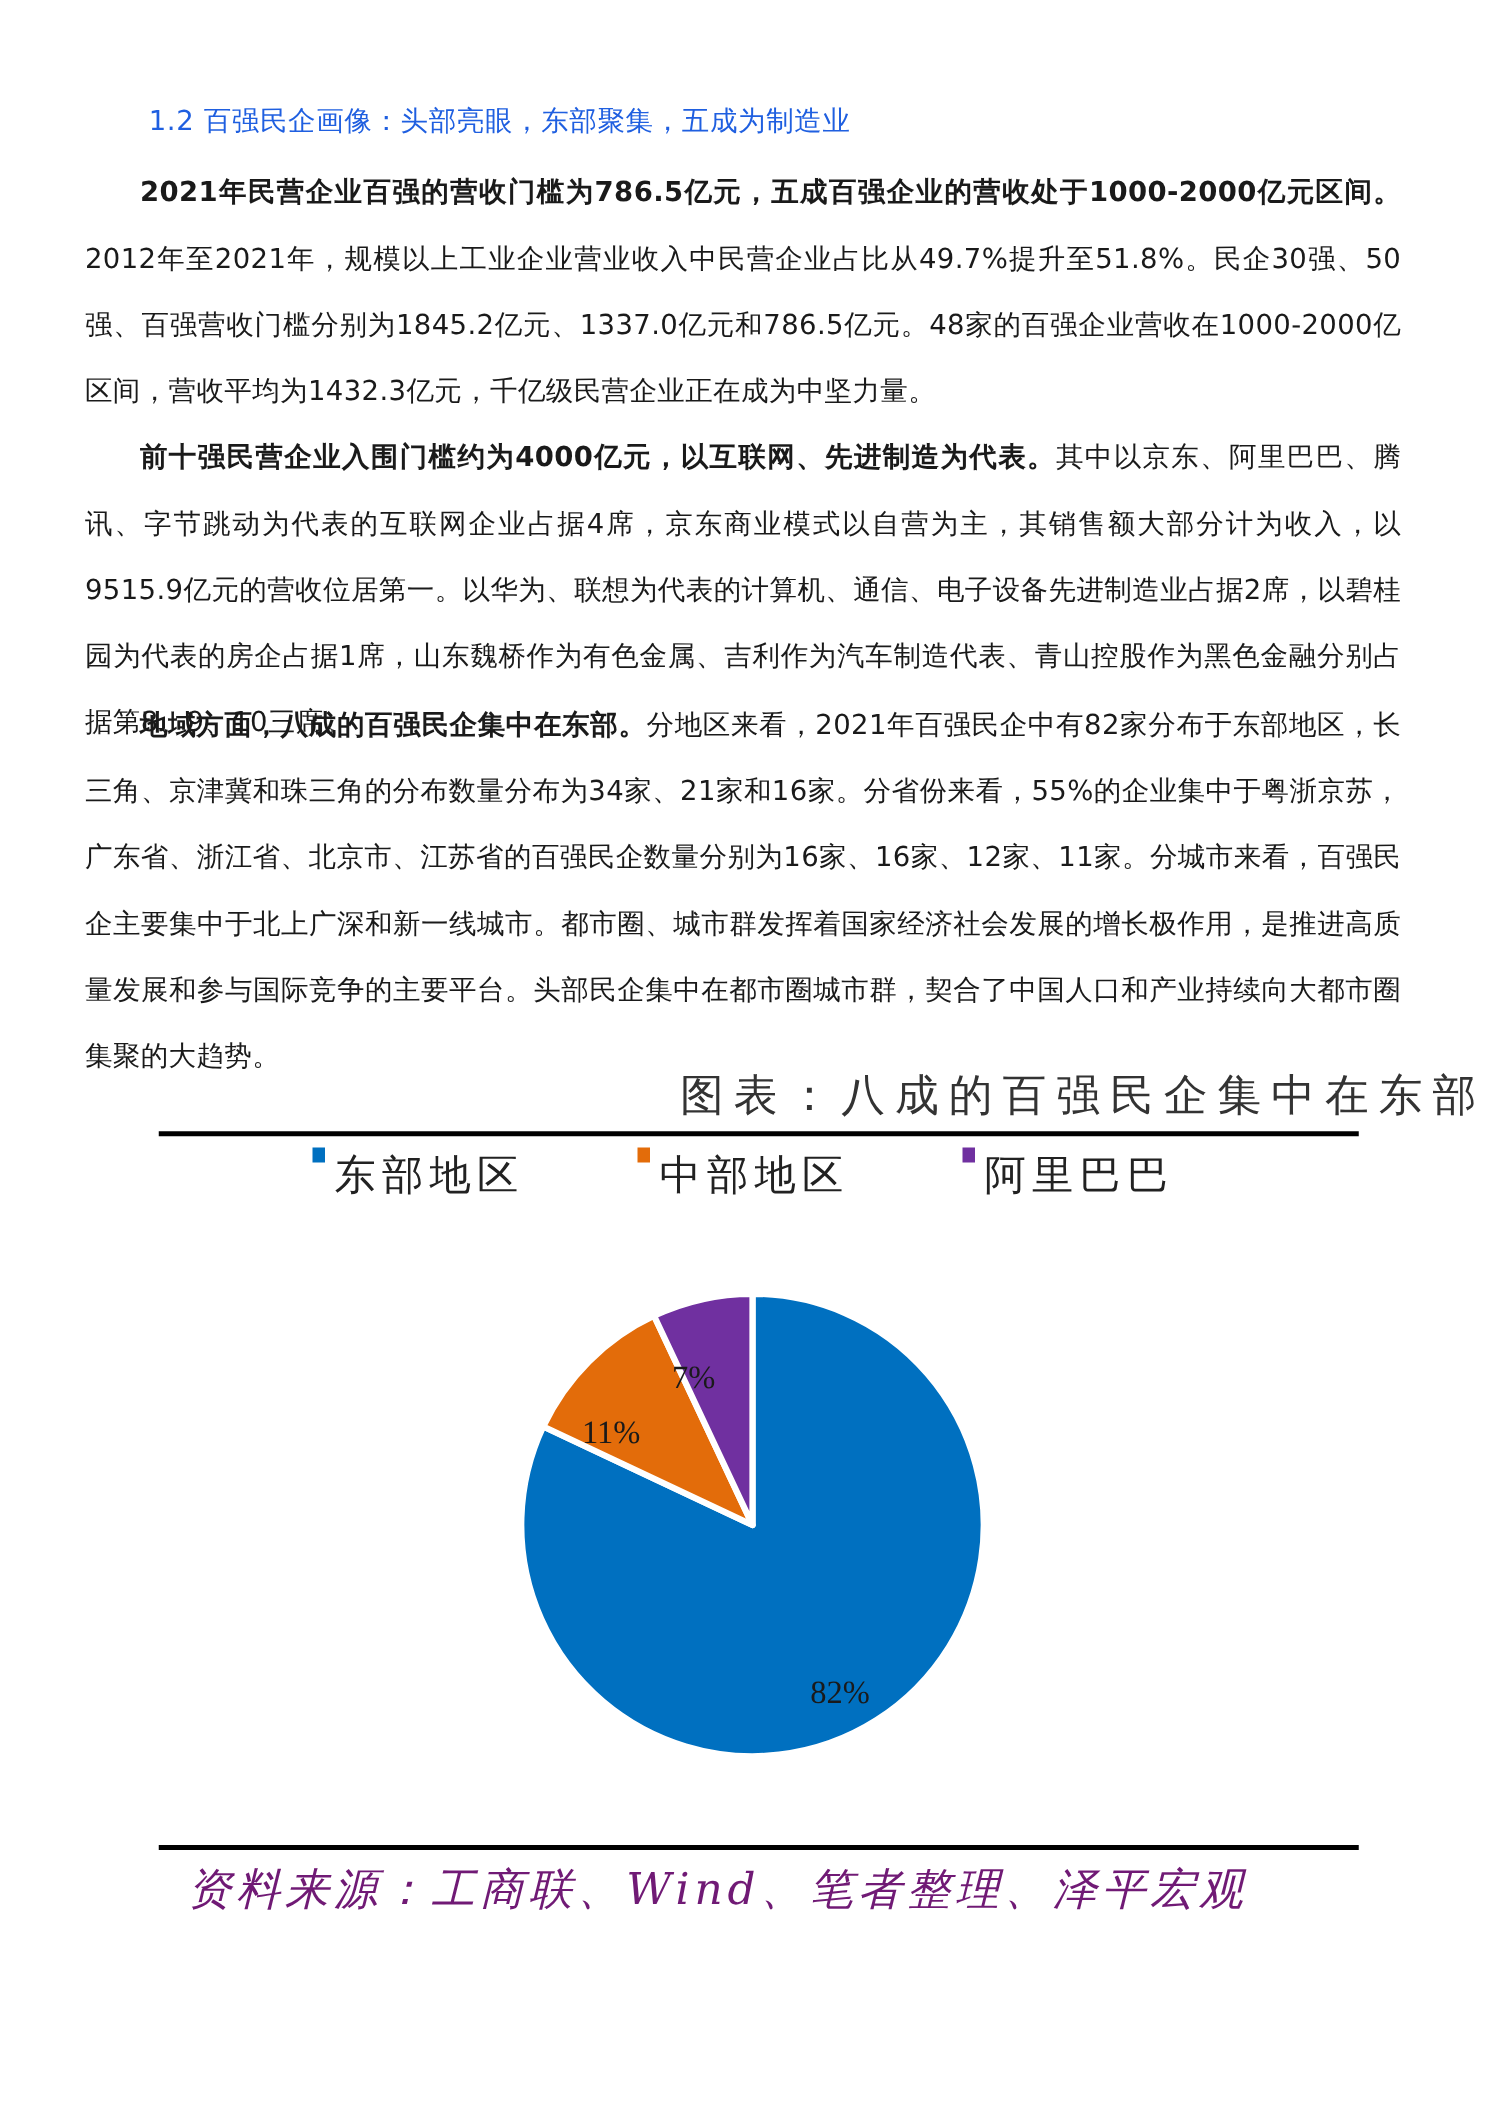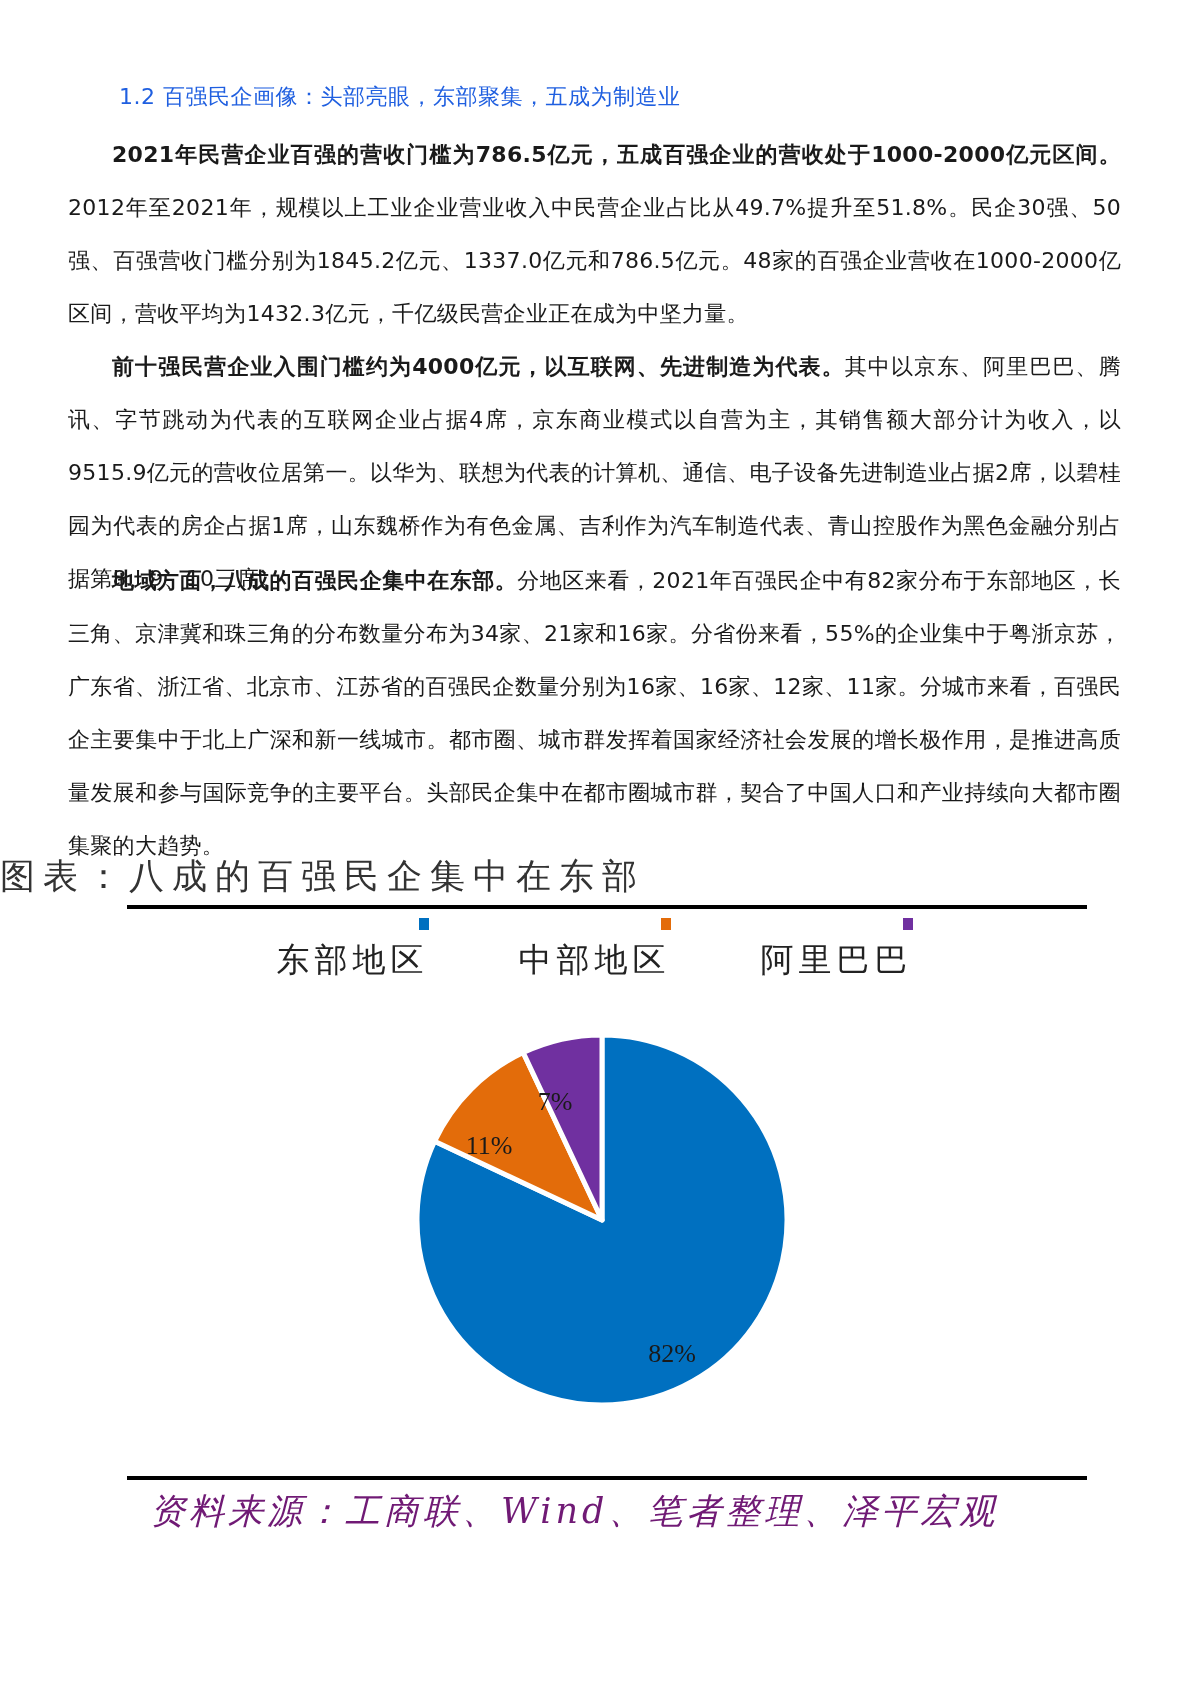"图表：八成的百强民企集中在东部" .fig-title { text-align: left -> right }
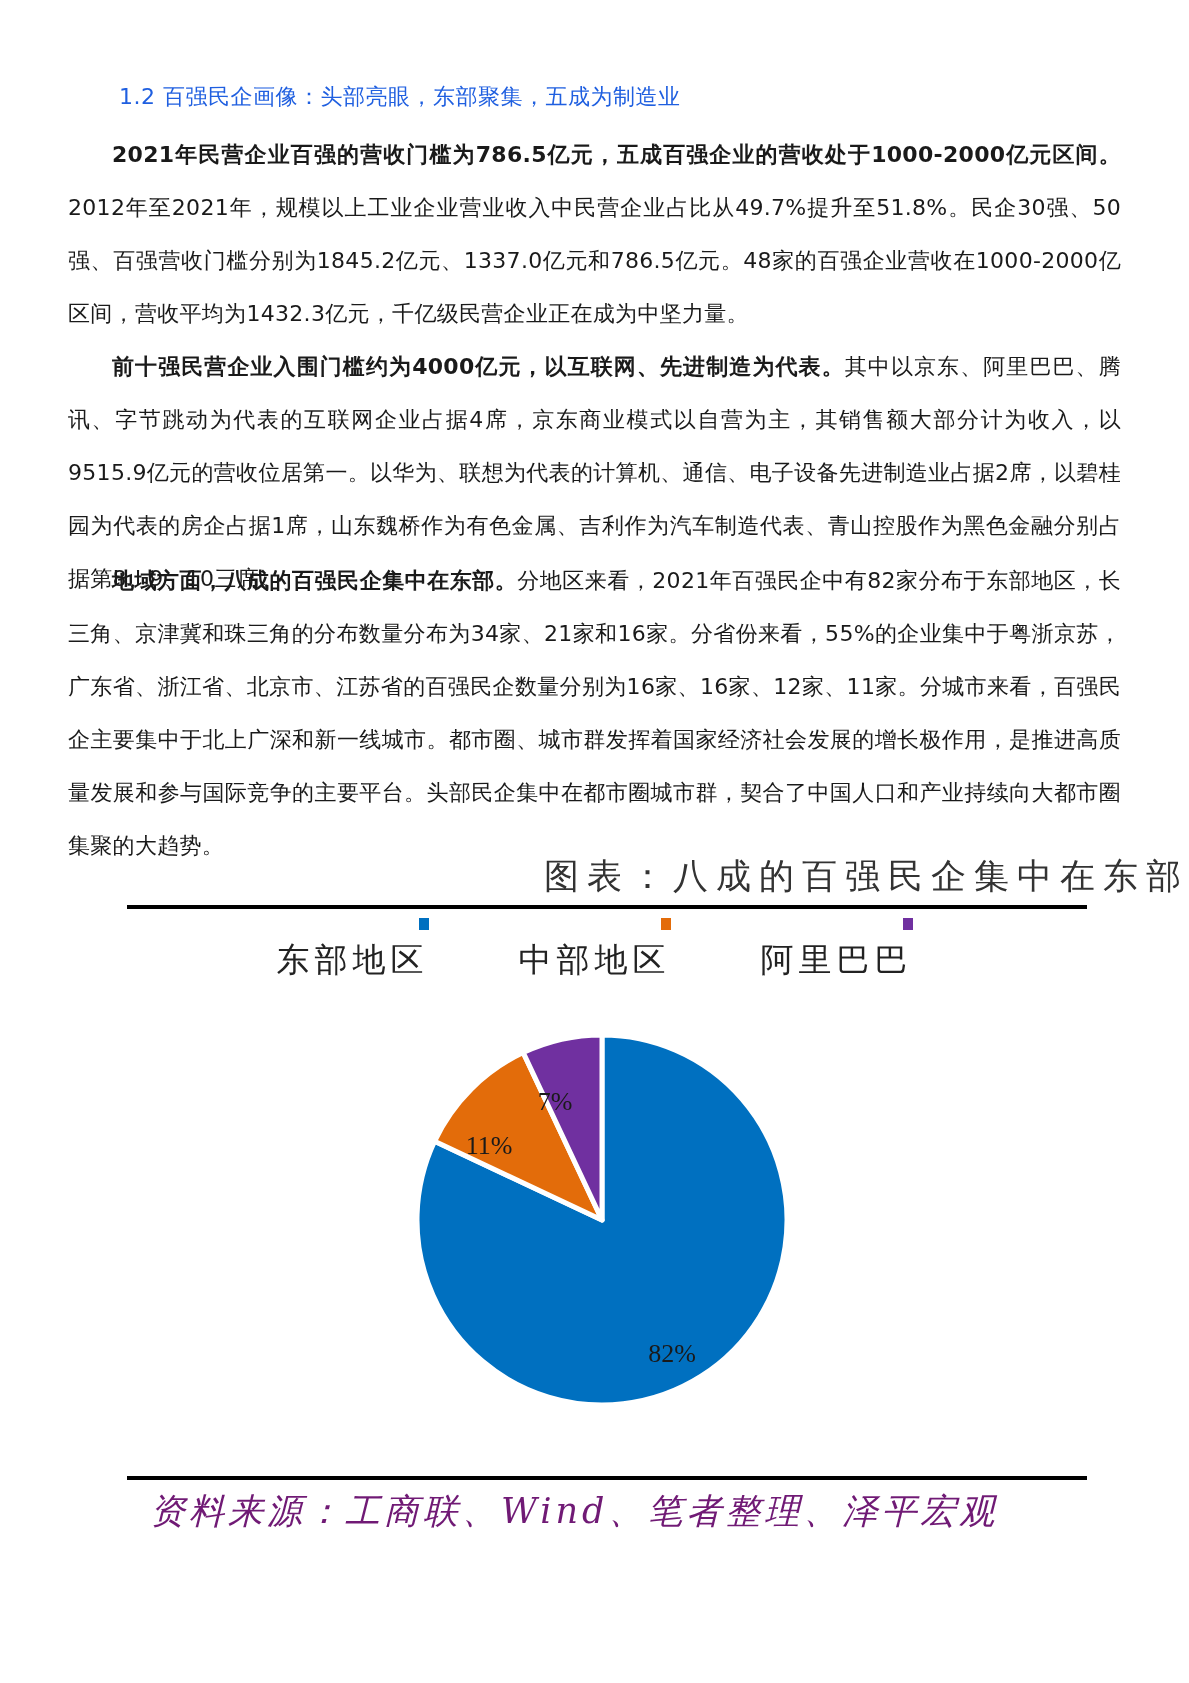"东部地区" .legend-item { align-items: flex-end -> flex-start; flex-direction: column -> none }
